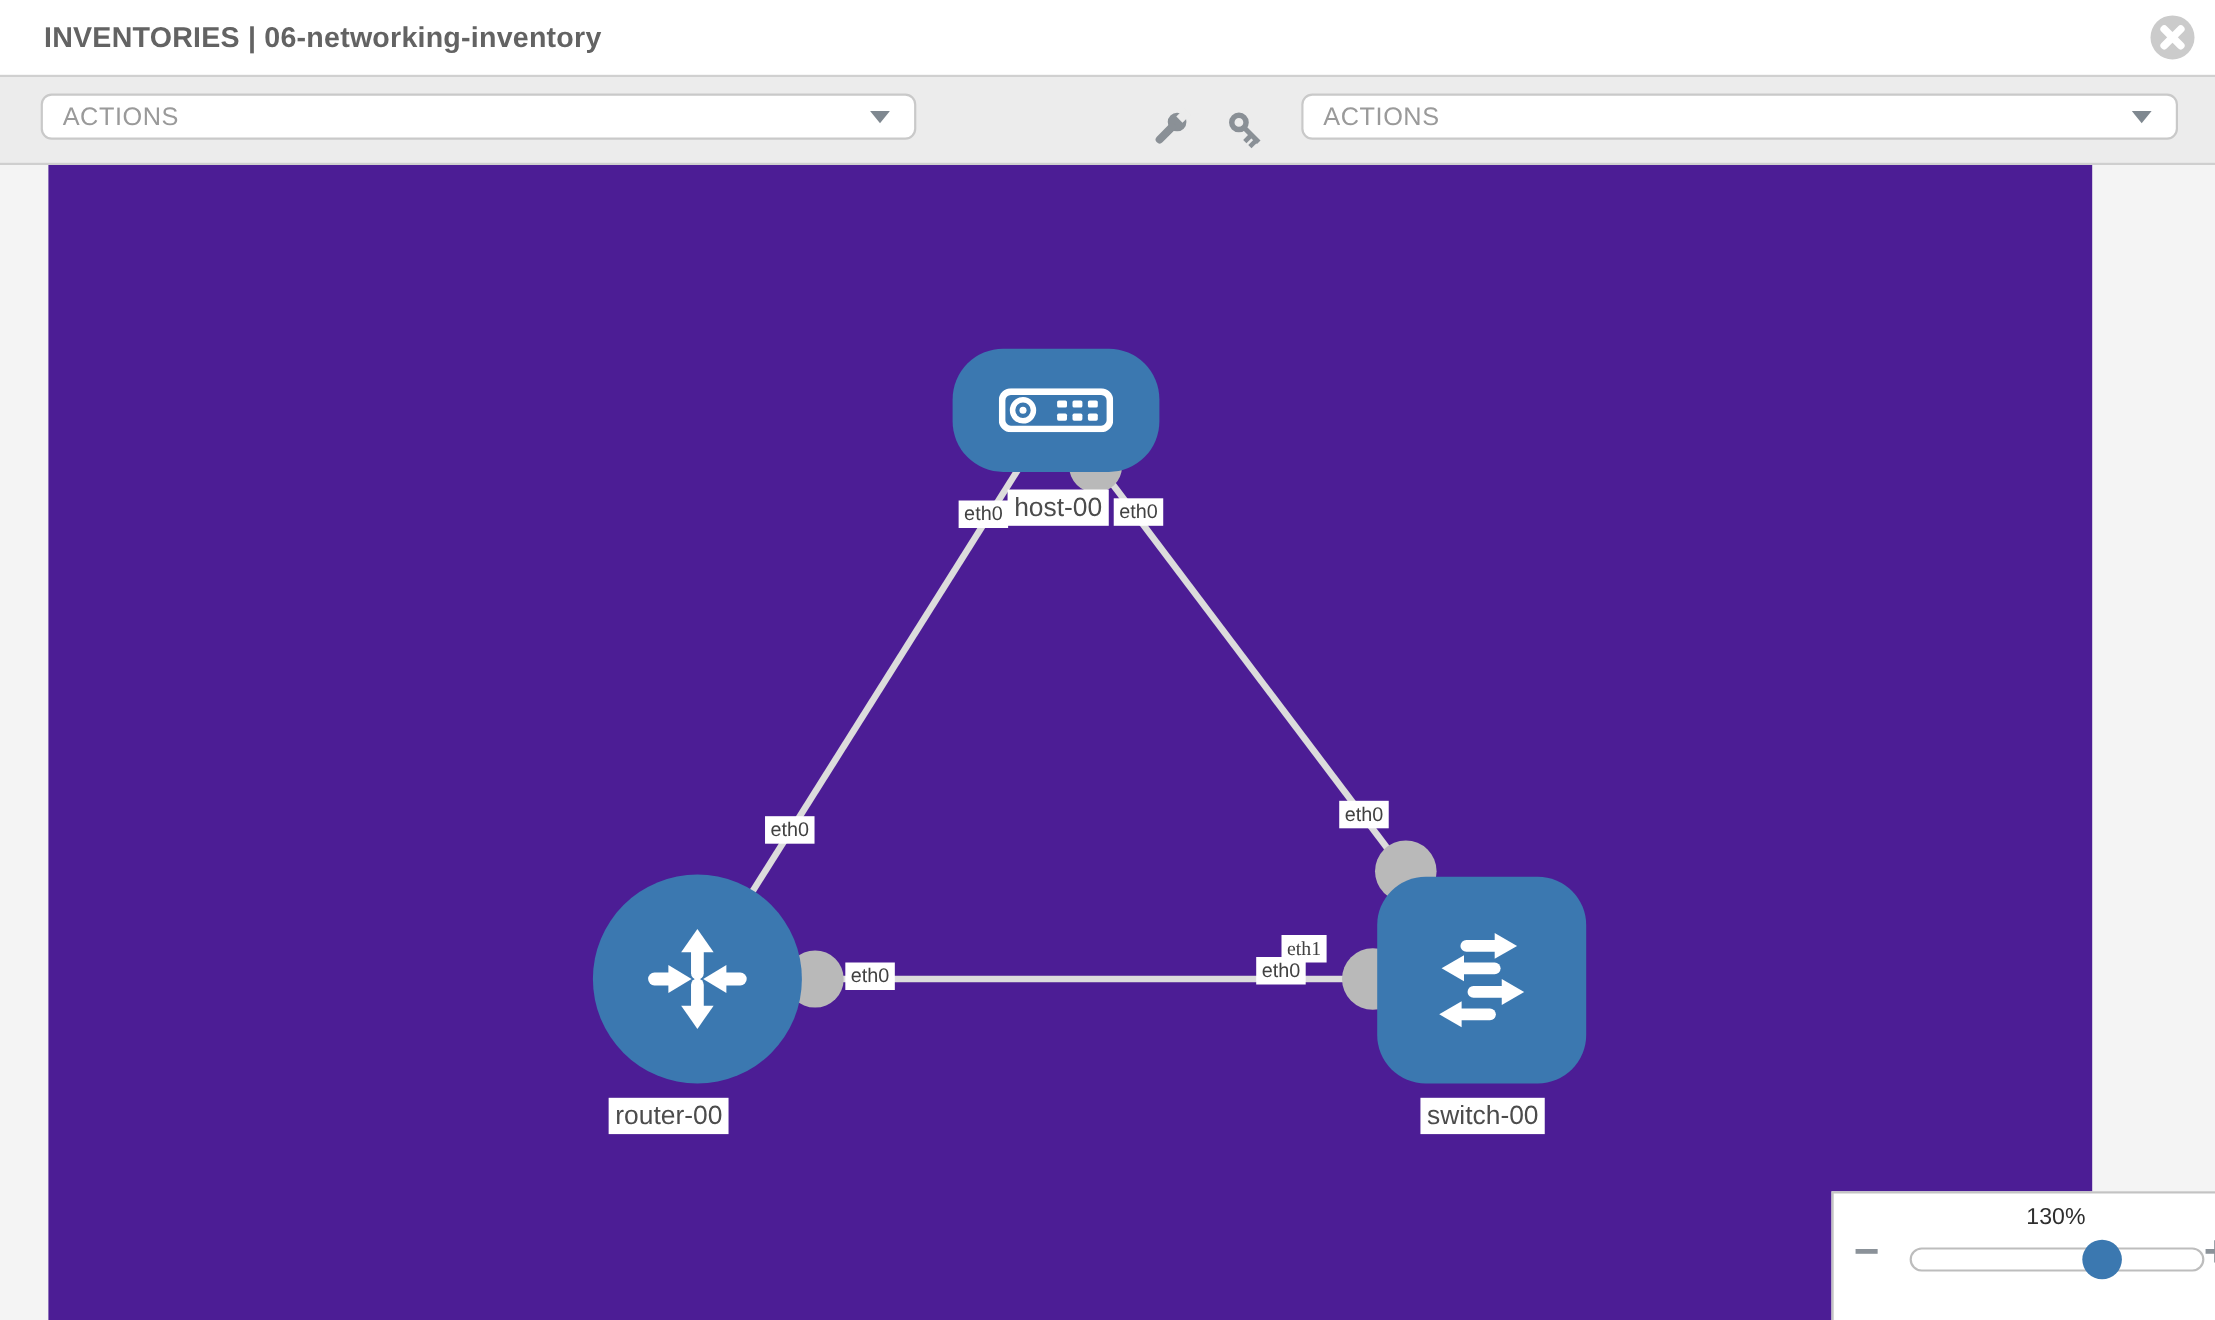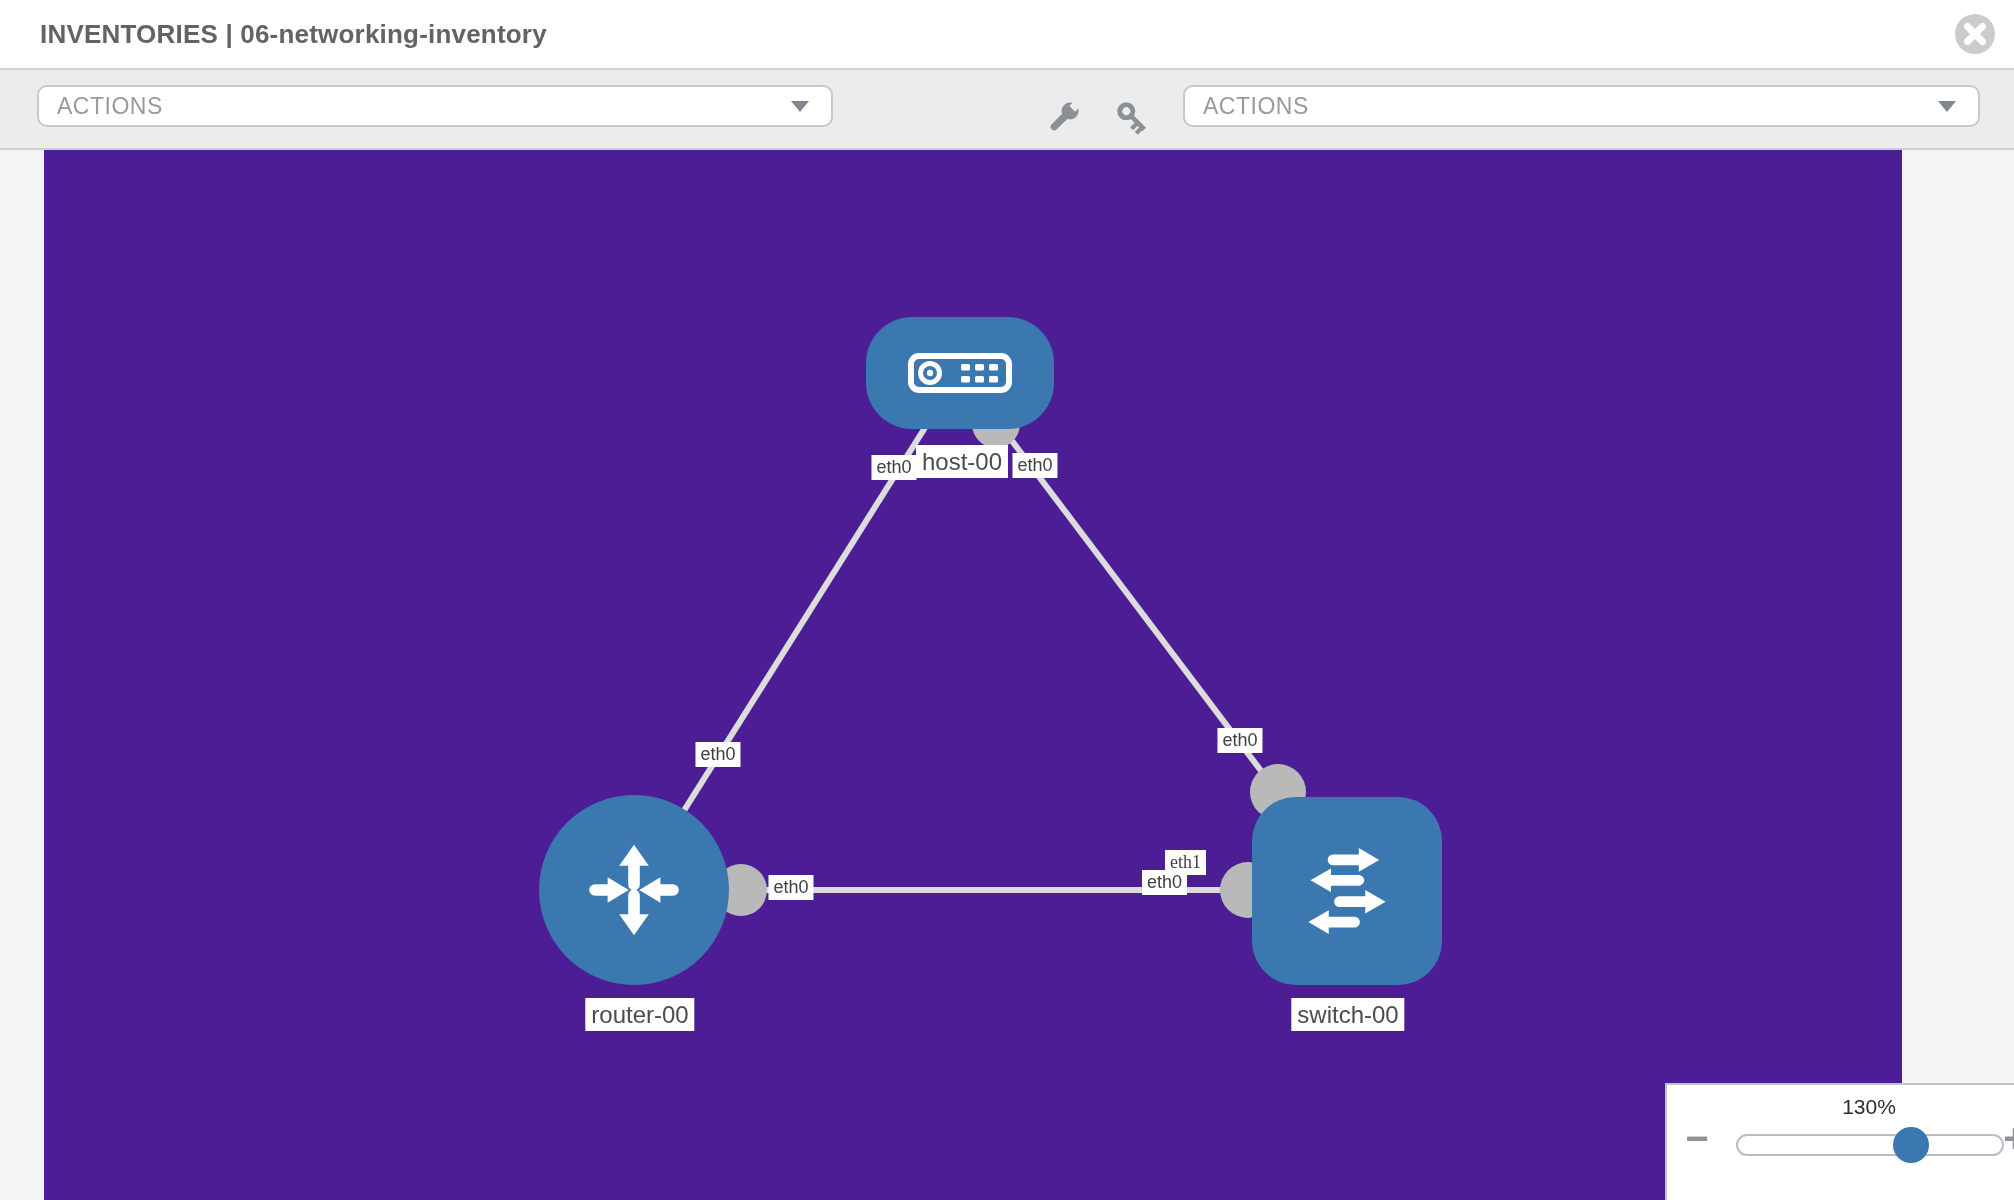"router-00" .lbl-router-name { left: 596px -> 564px }
